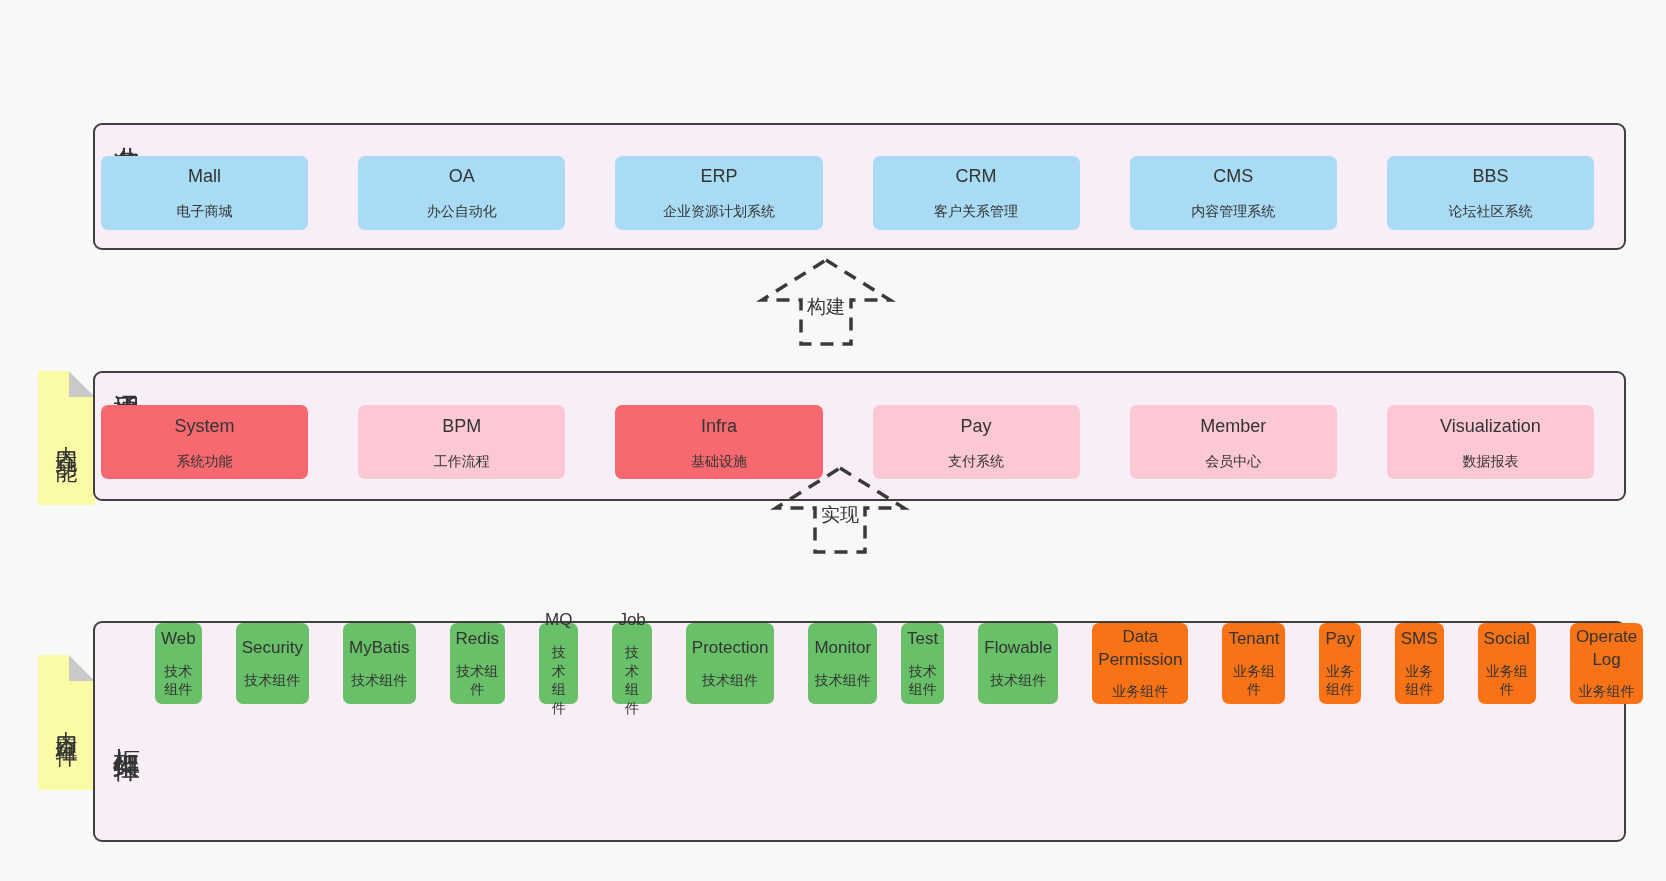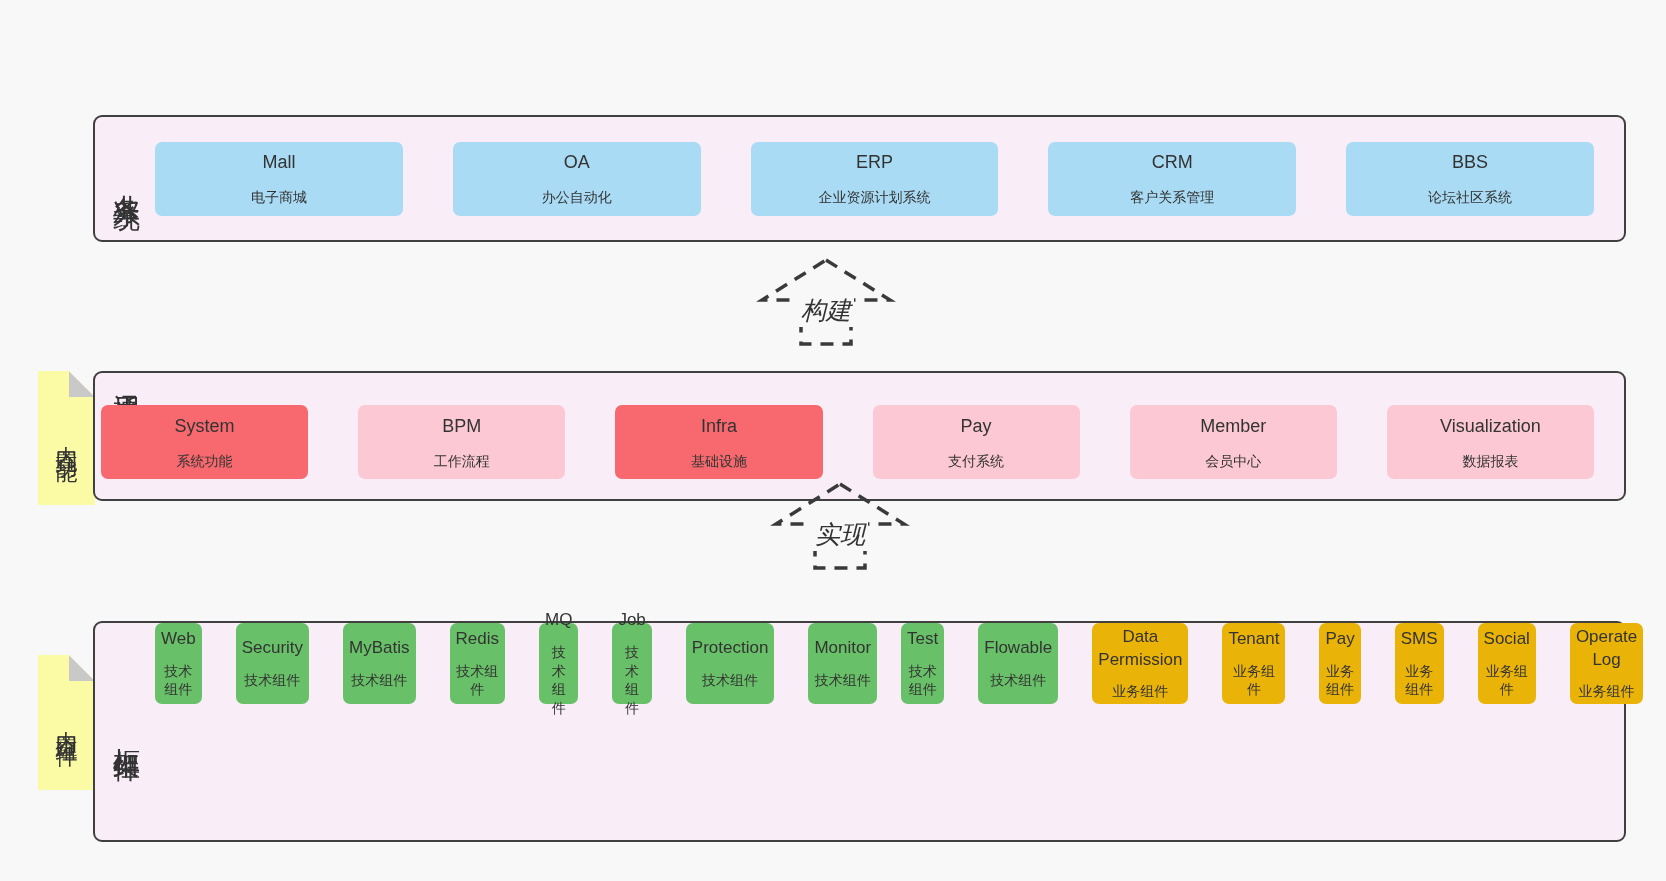"Mall" .band-top { flex-direction: none -> column; top: 115px -> 123px }
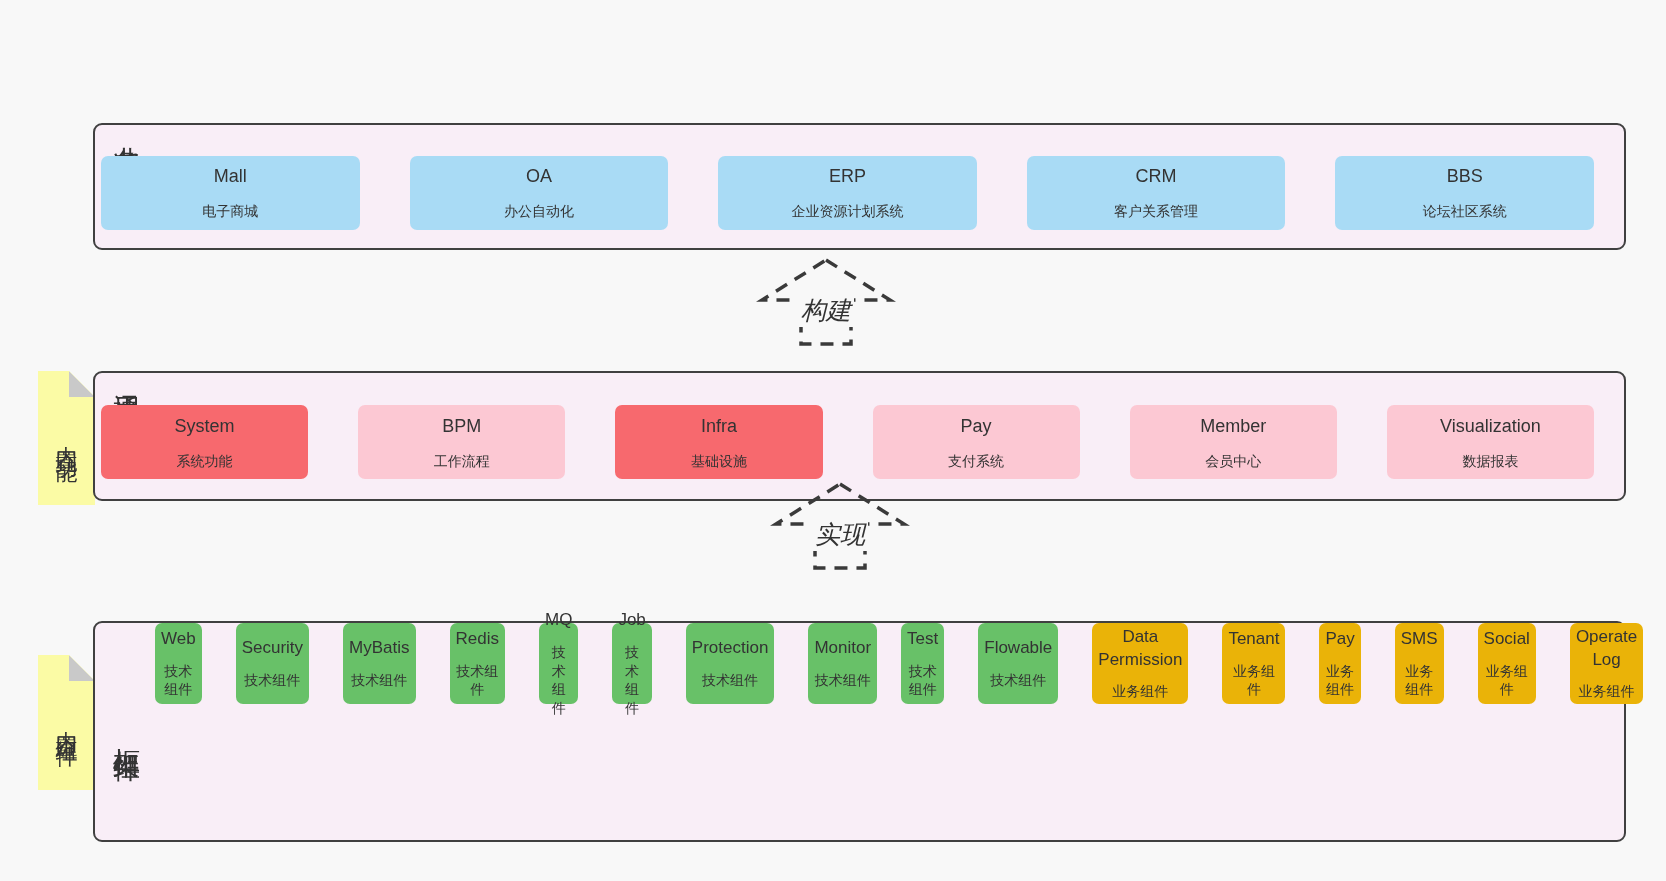"CMS" div.box { html: none -> <div> <span>CMS</span> <span>内容管理系统</span> </div> }
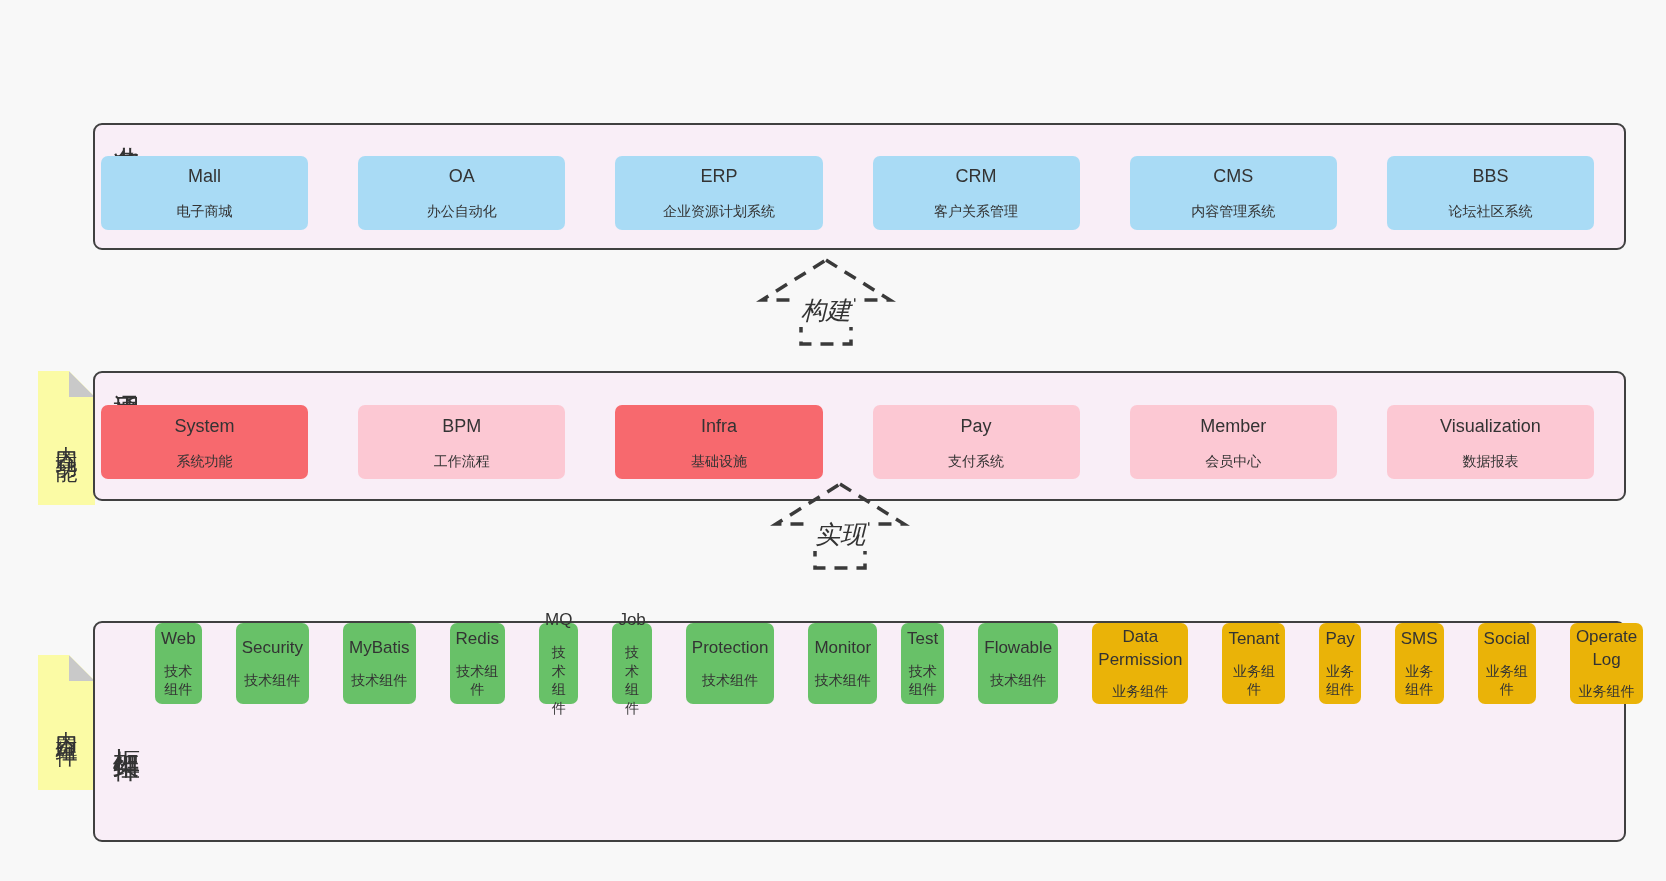"构建" .arrow-label { font-size: 25px -> 19px; font-style: italic -> none }
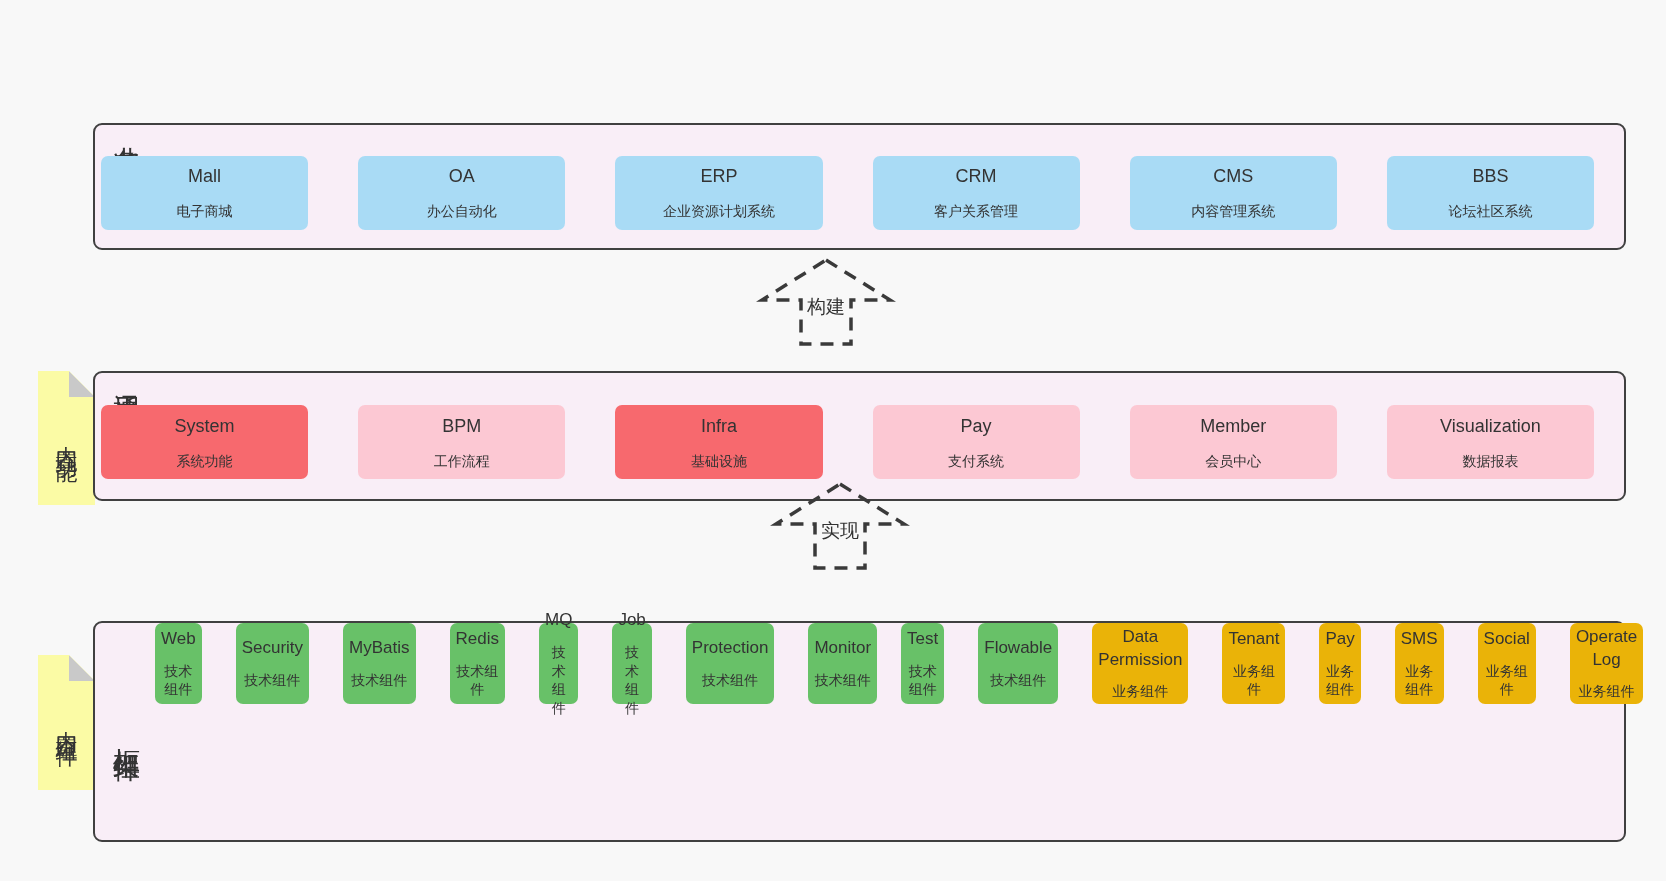"实现" .arrow-2 { top: 480px -> 464px }
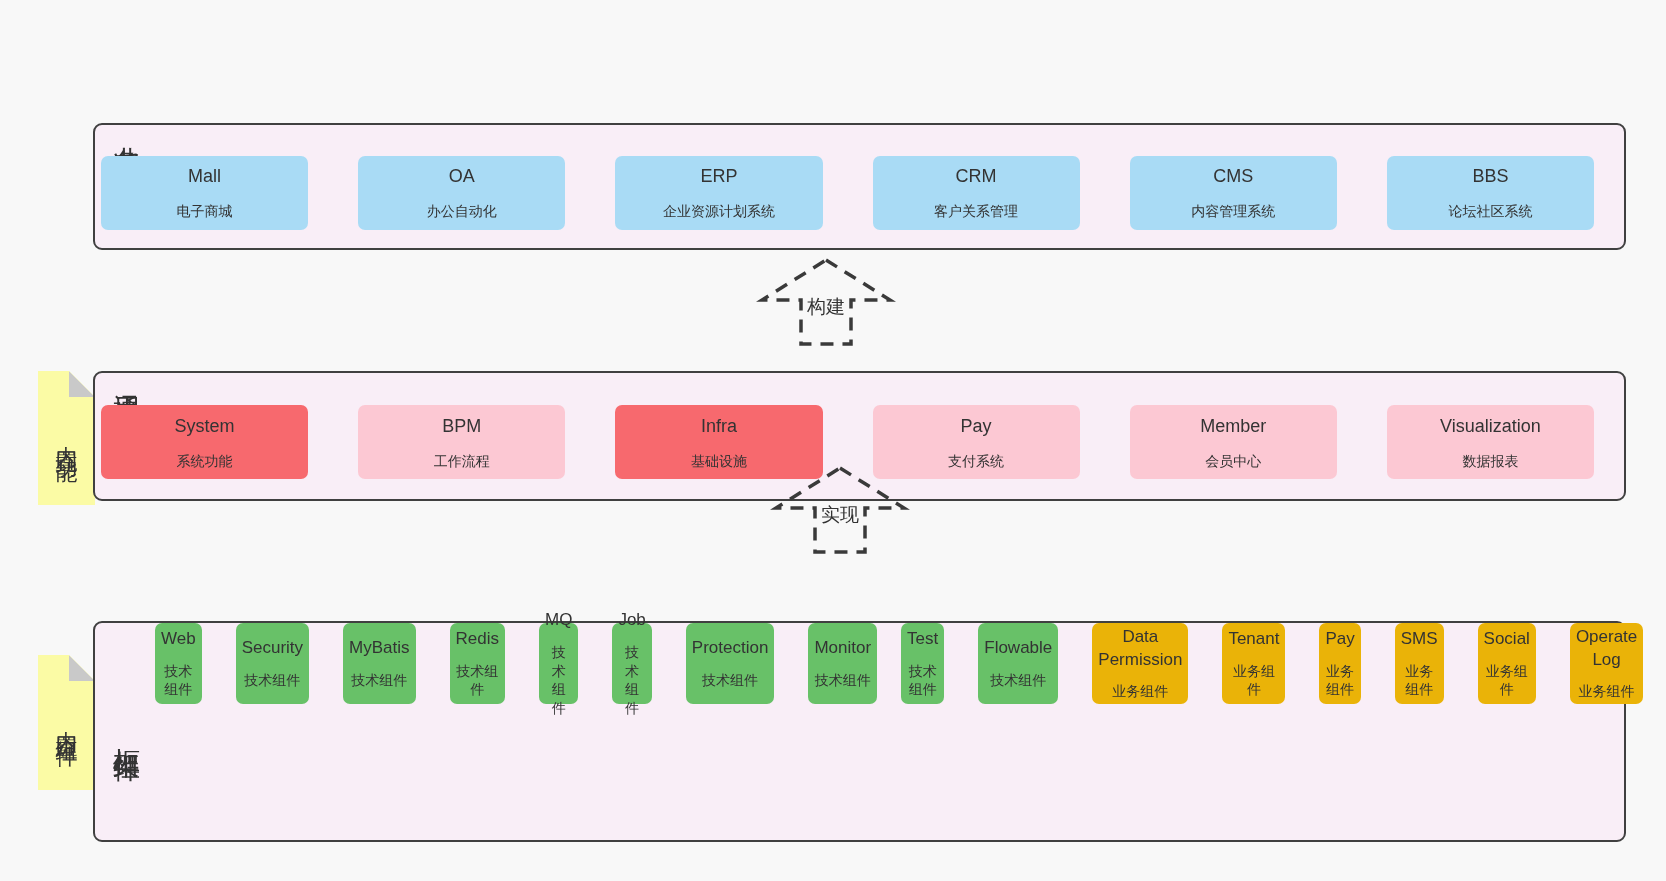"Data Permission" .green-light { background: #eab308 -> #f97316 }
